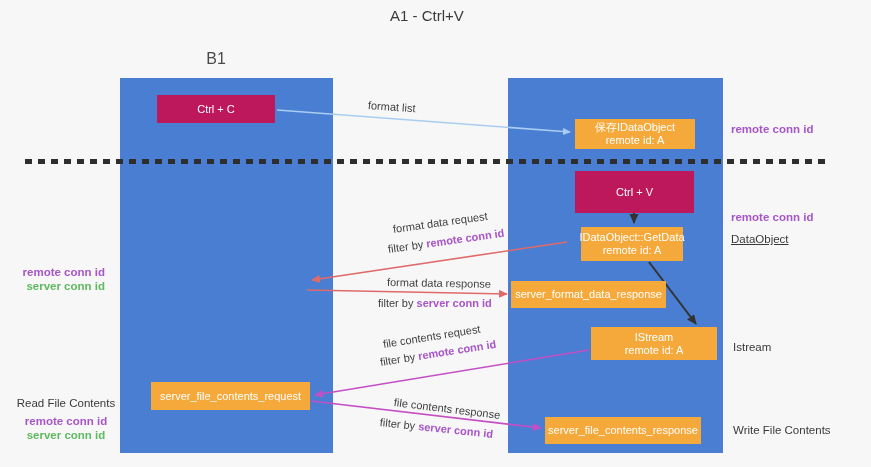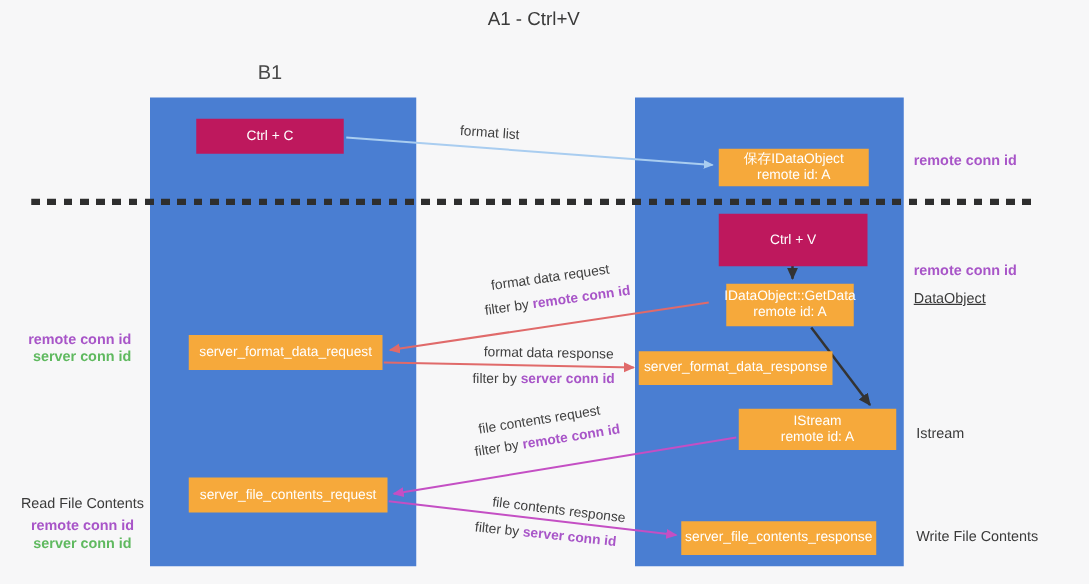"server_format_data_request" div.node { html: <div> <div>server_format_data_request</div> </div> -> none }
